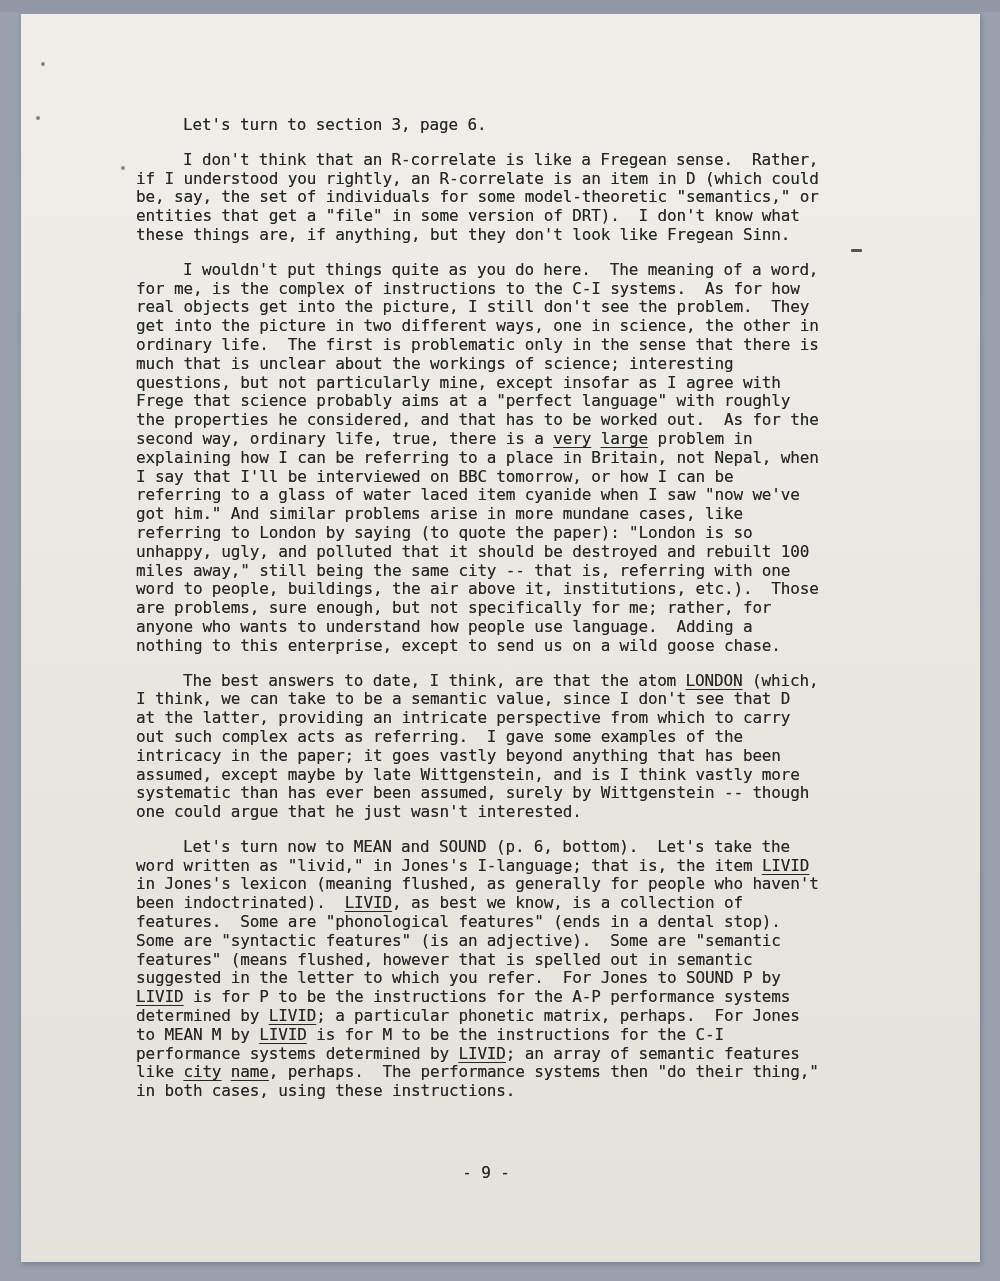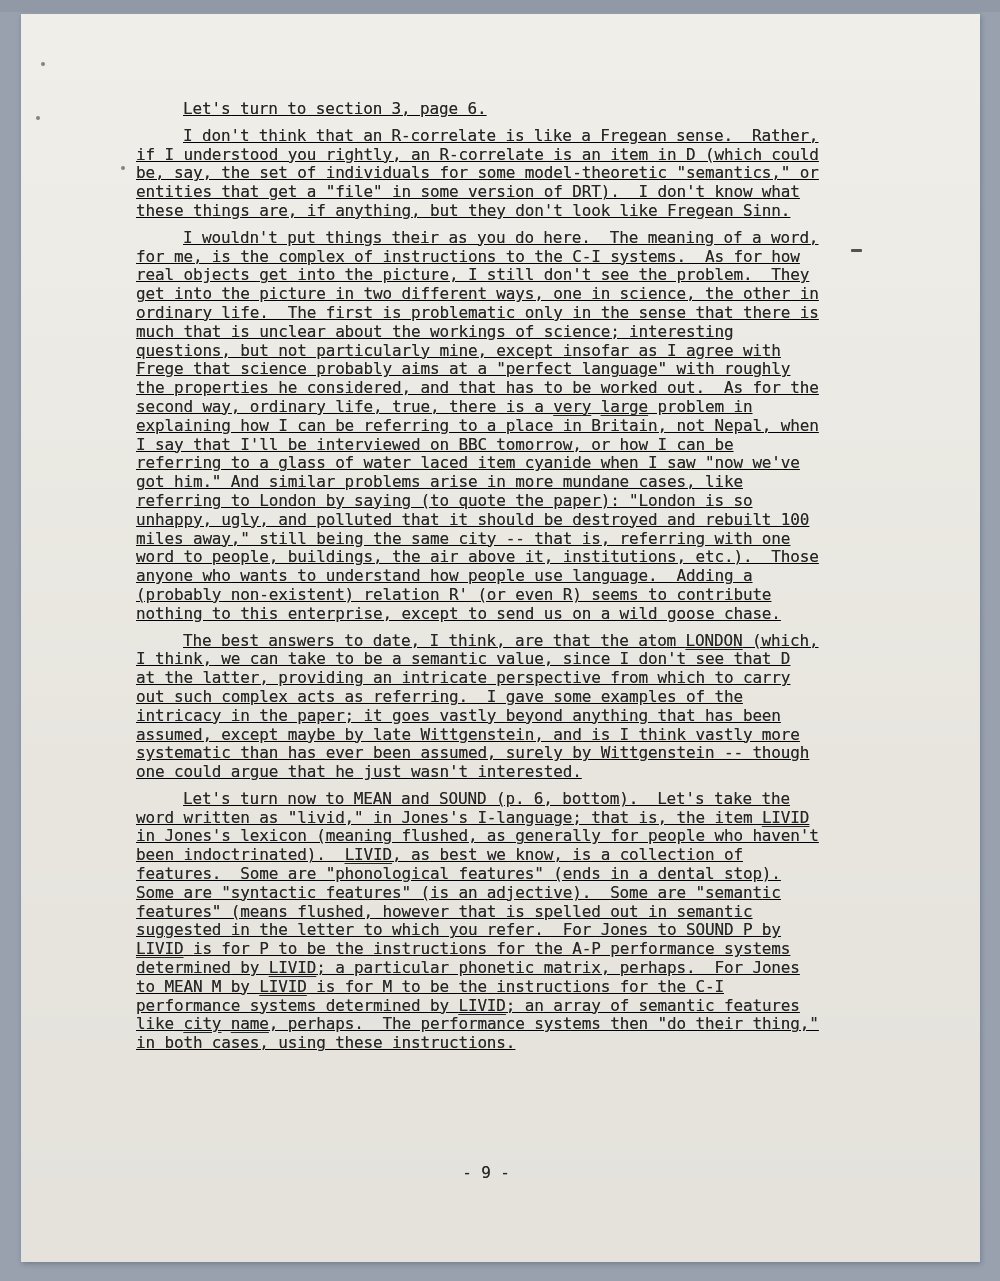"Let's turn to section 3," .paragraph { margin: 0 0 8px 0 -> 16px 0 8px 0; text-decoration: underline -> none }
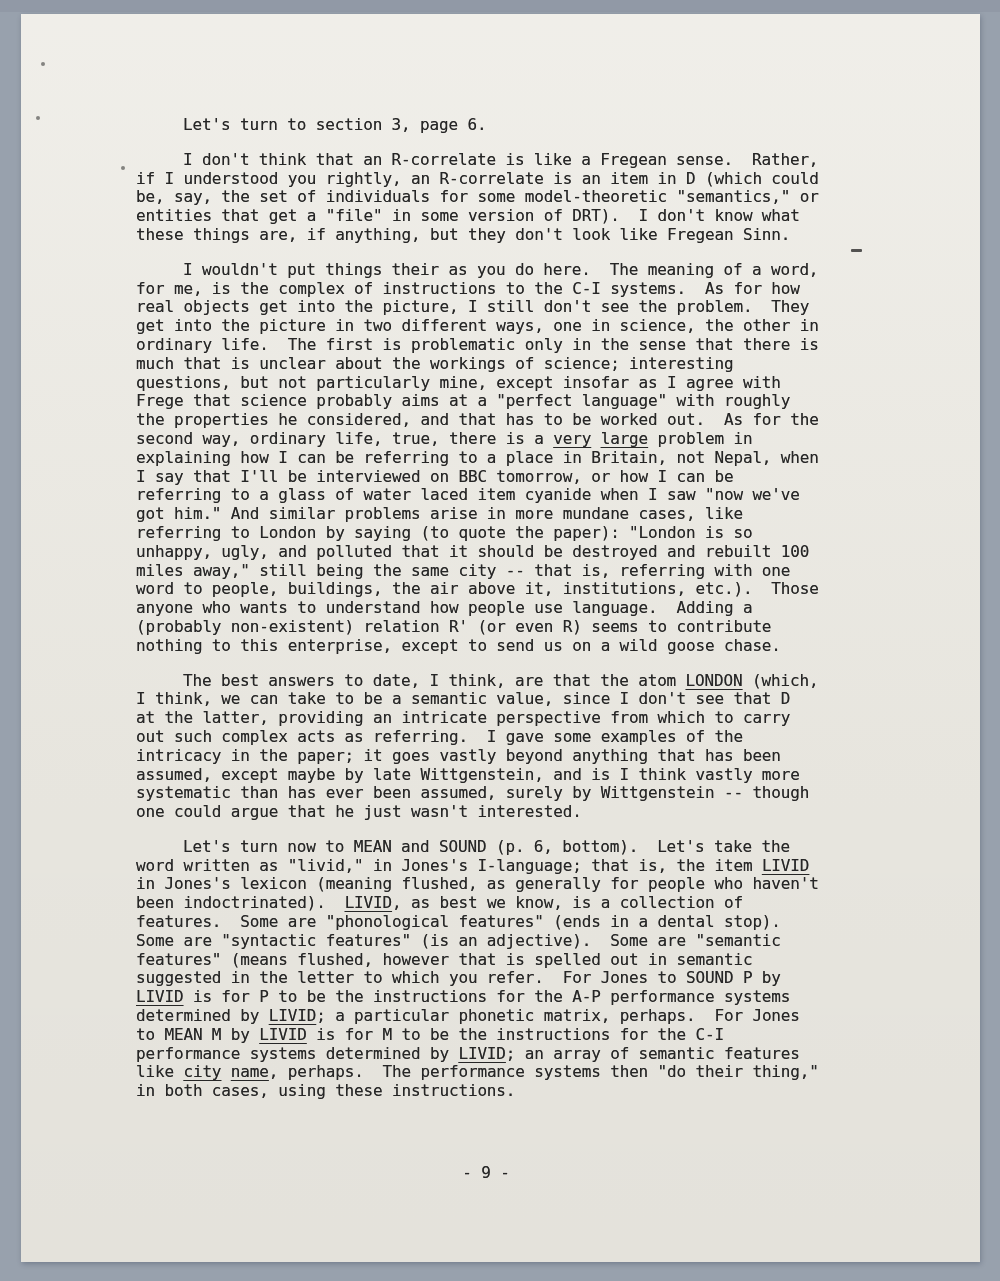"I wouldn't put things their" span { text: their -> quite }
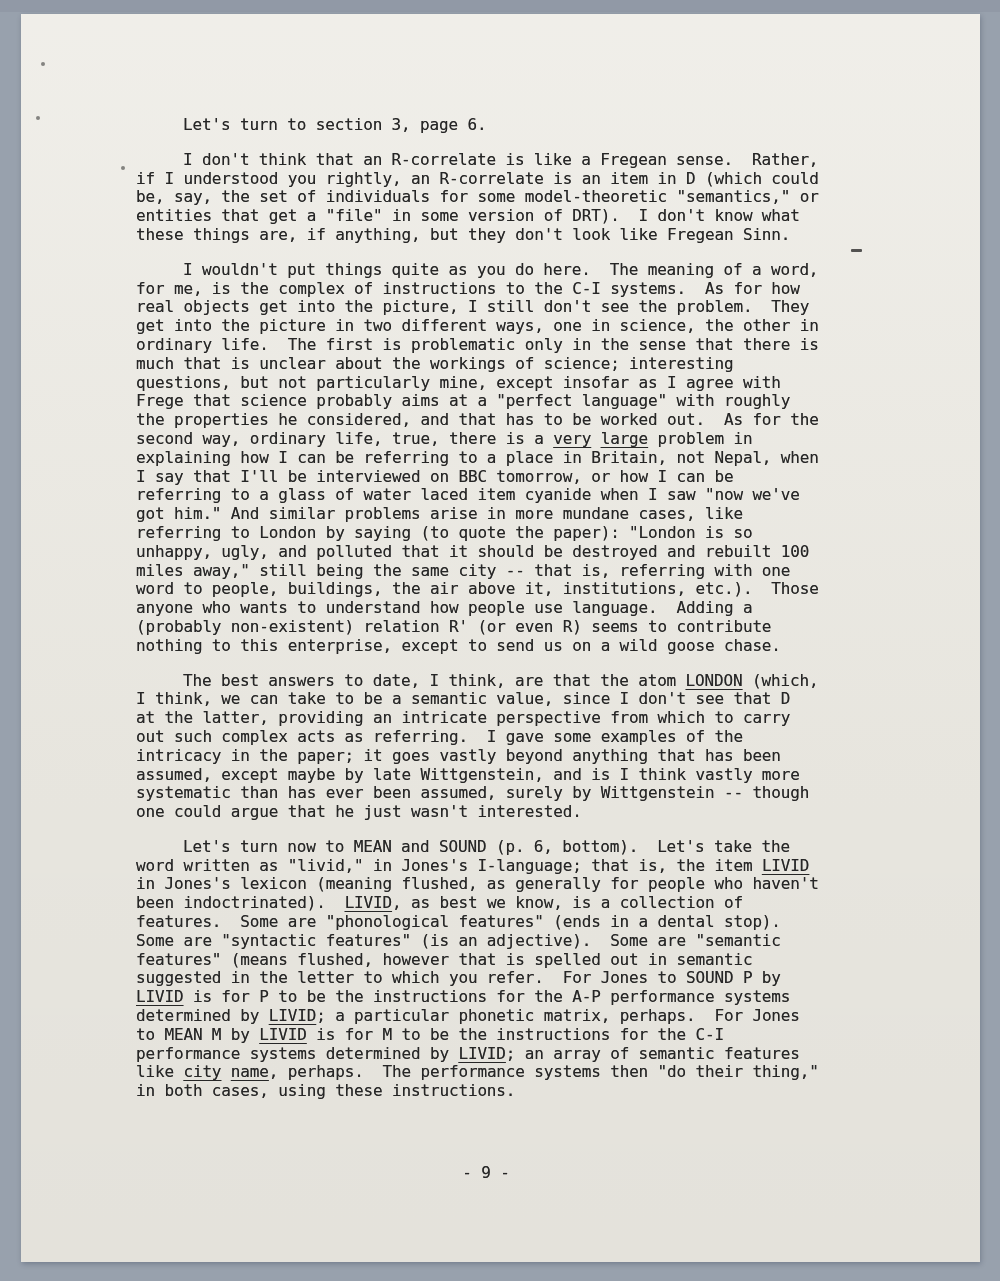"are problems, sure enough, but" div.line { html: none -> <div><span>are problems, sure enough, but not specifically for me; rather, for</span></div> }
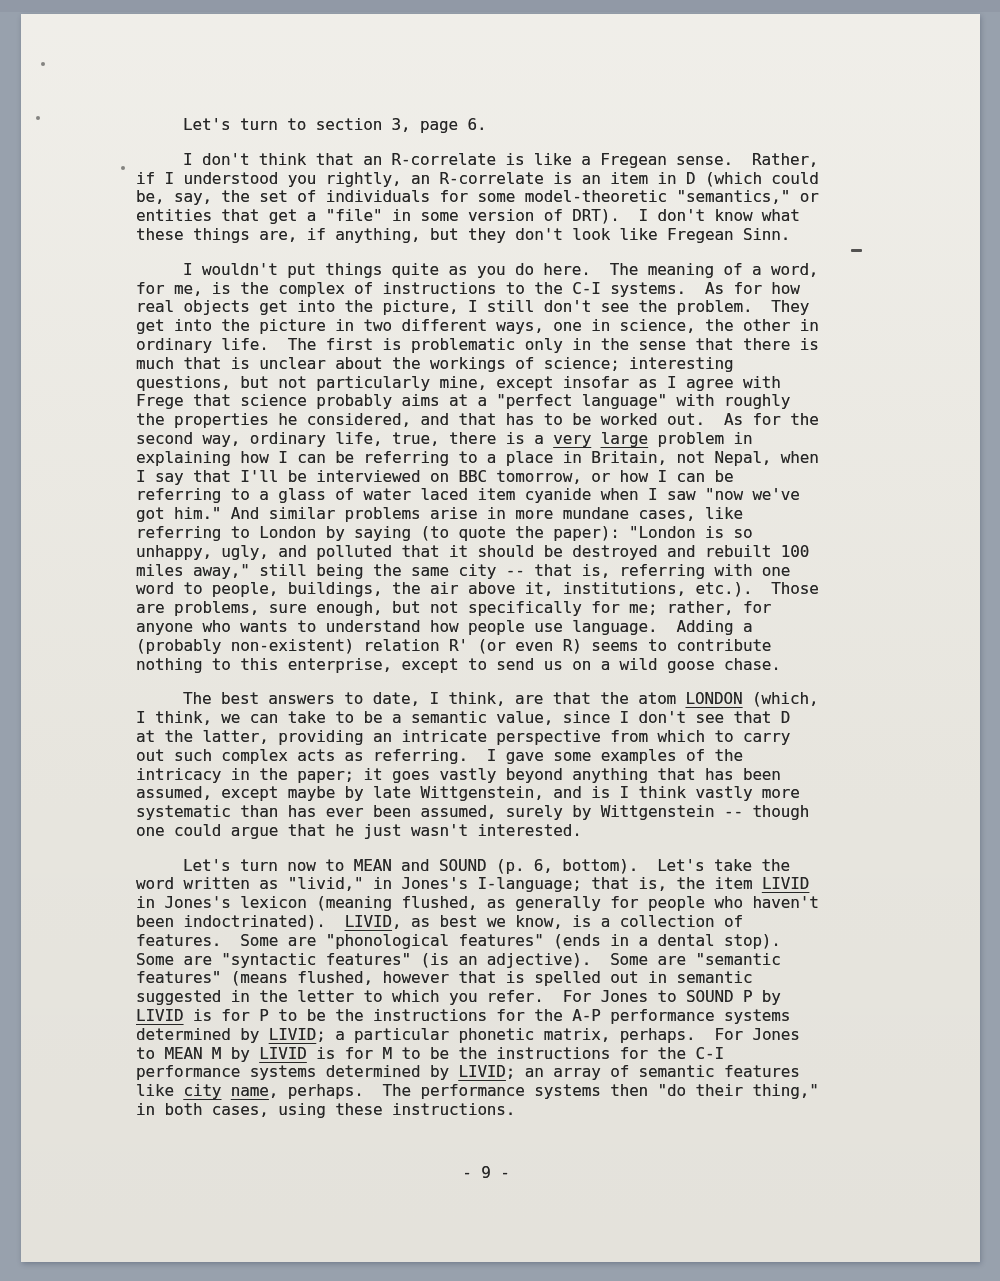"(probably non-existent) relation R' (or" div.line { html: <div><span>(probably non-existent) relation R' (or even R) seems to contribute</span></div> -> none }
